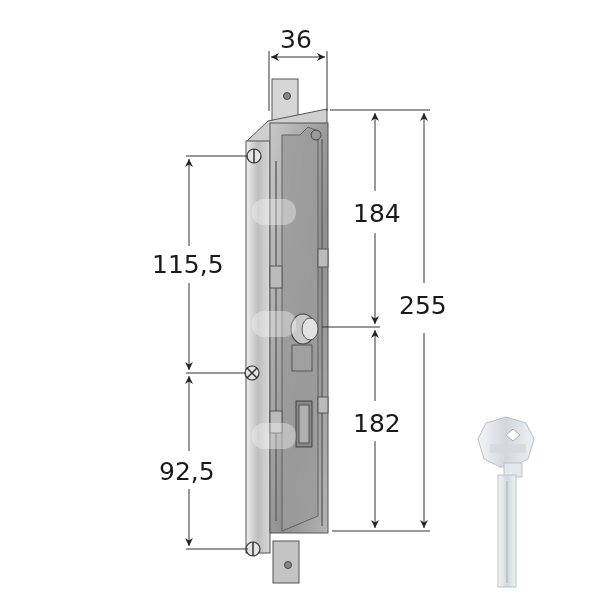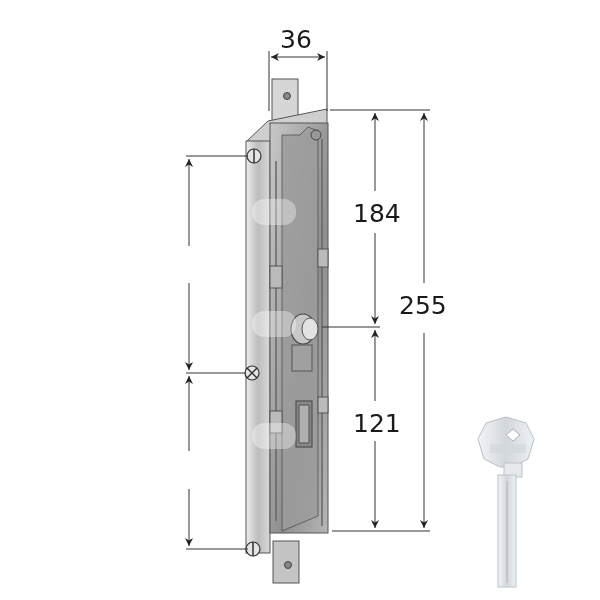"115,5" div.dim-label { html: none -> <div>115,5</div> }
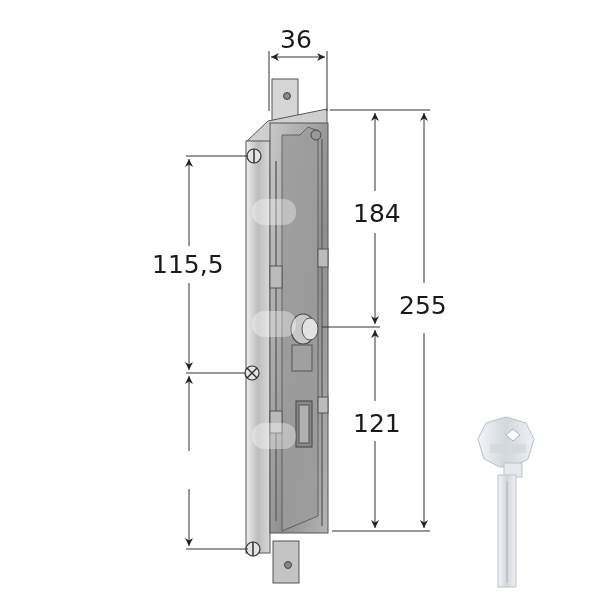"121" div.dim-label { text: 121 -> 182 }
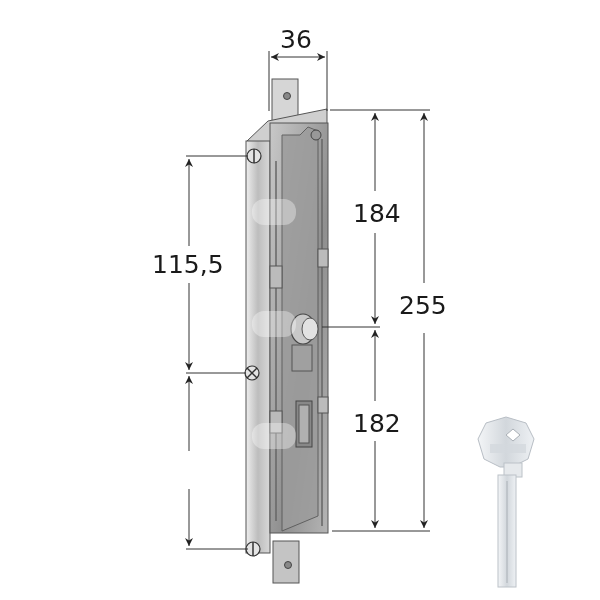"92,5" div.dim-label { html: none -> <div>92,5</div> }
